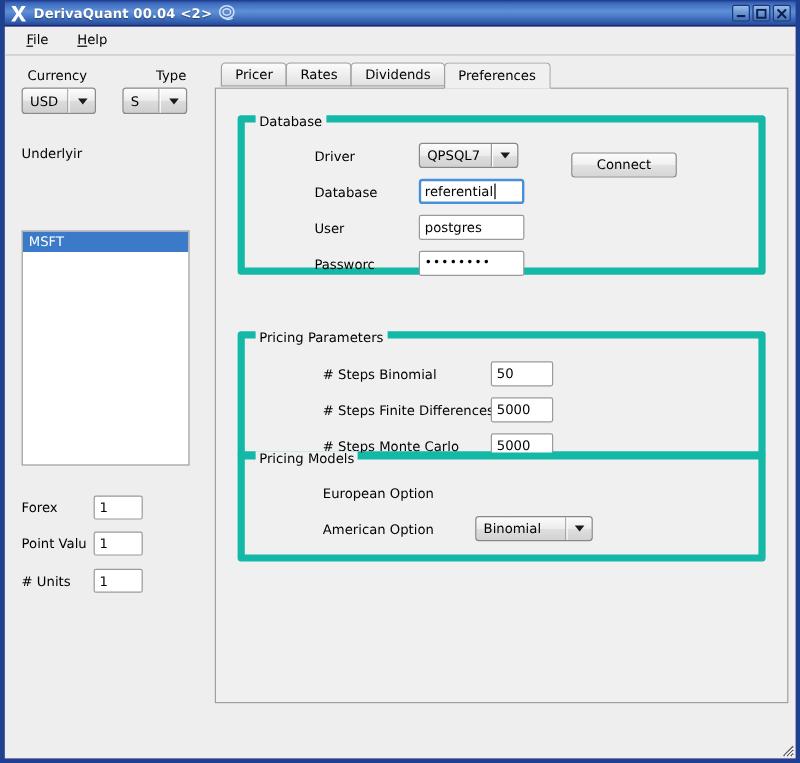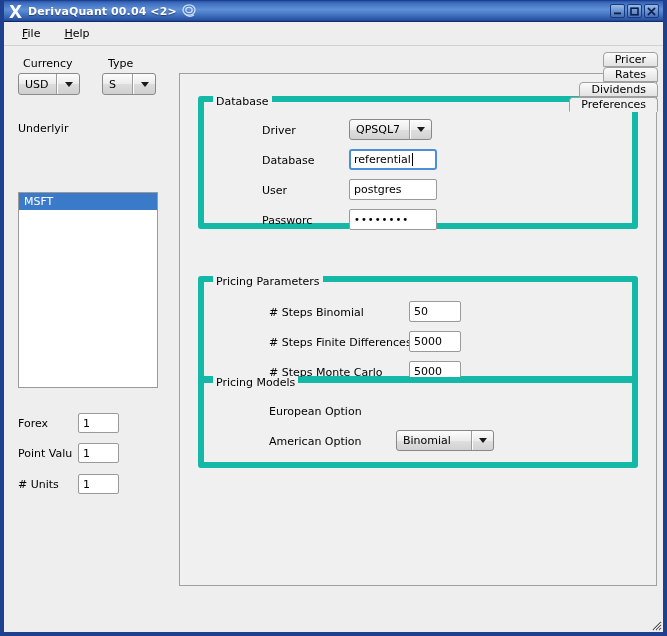"Type" .lbl-type { left: 104px -> 126px }
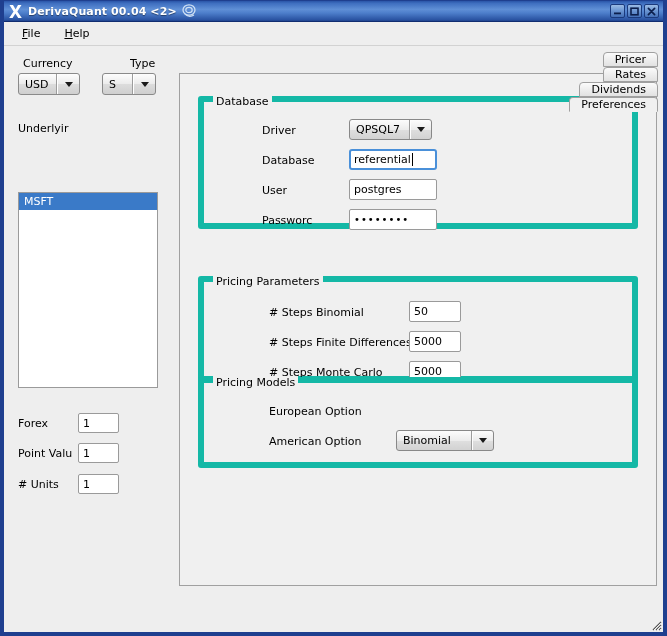"Pricer" .tabbar { align-items: flex-end -> none; flex-direction: column -> none }
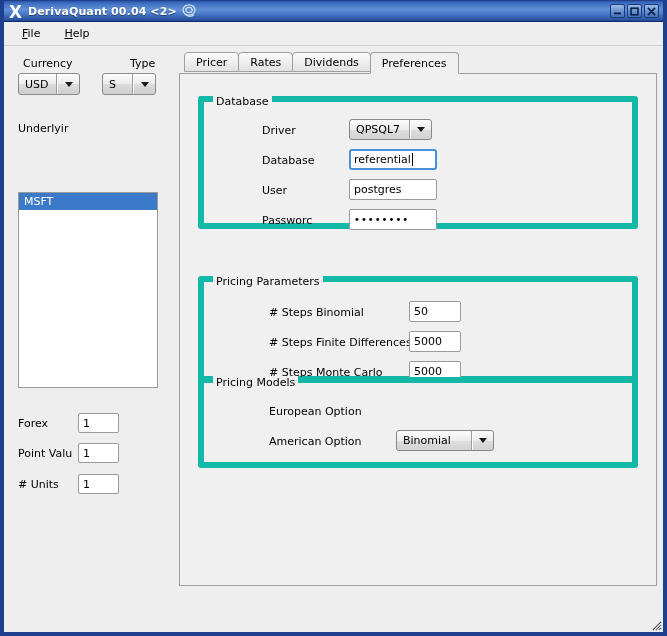"Connect" div.btn { html: none -> <div>Connect</div> }
